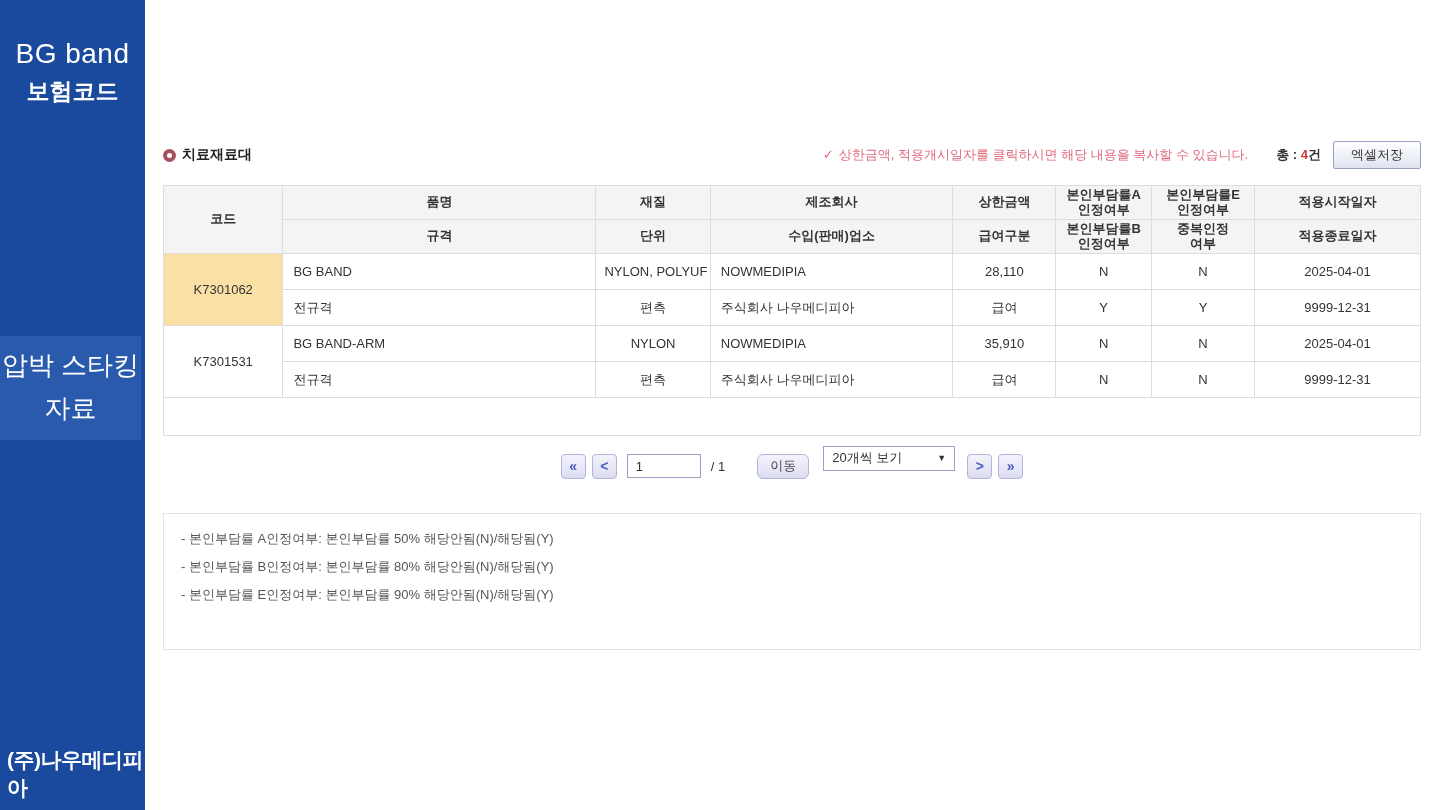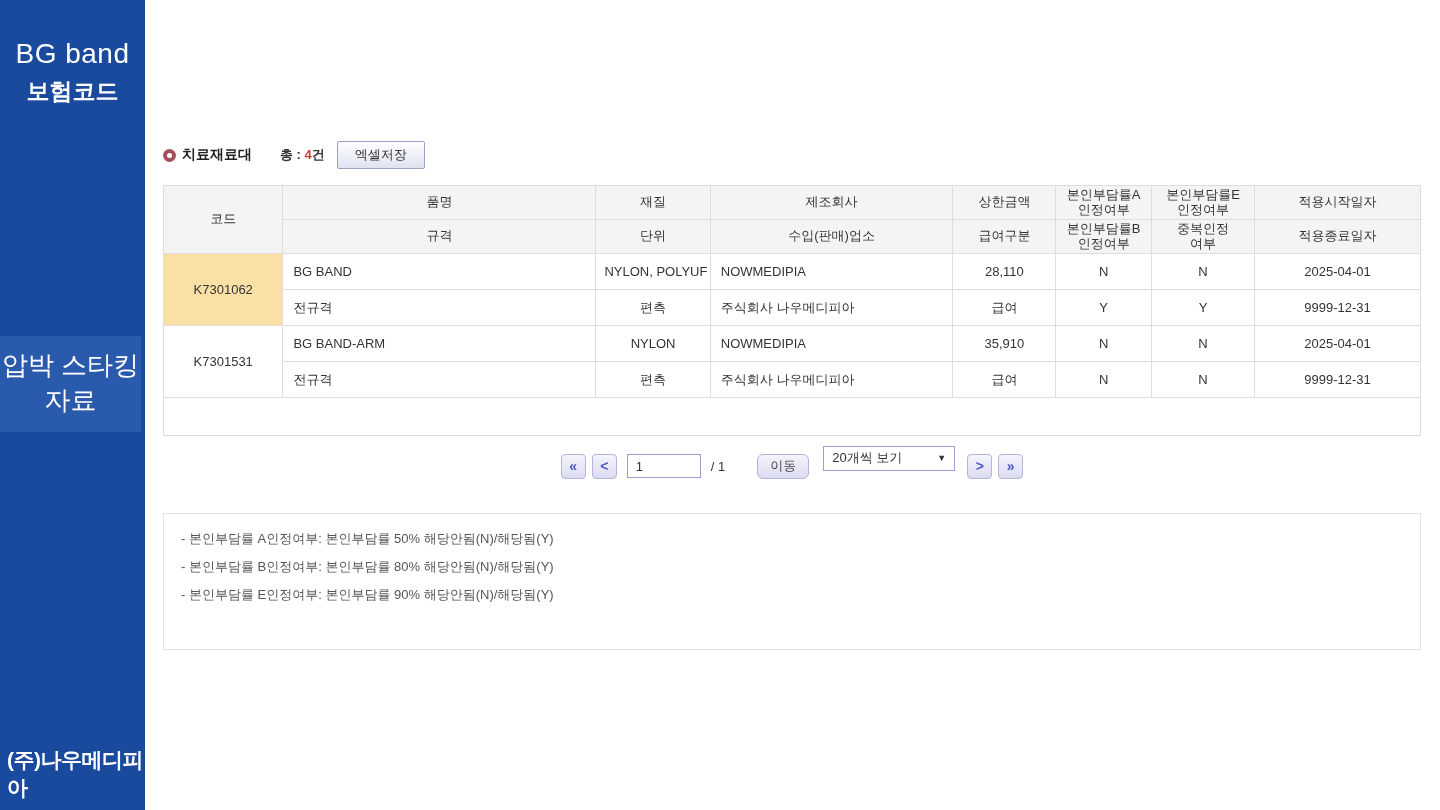"✓ 상한금액, 적용개시일자를 클릭하시면 해당" div.notice { html: none -> <div> <span>✓</span><span>상한금액, 적용개시일자를 클릭하시면 해당 내용을 복사할 수 있습니다.</span> </div> }
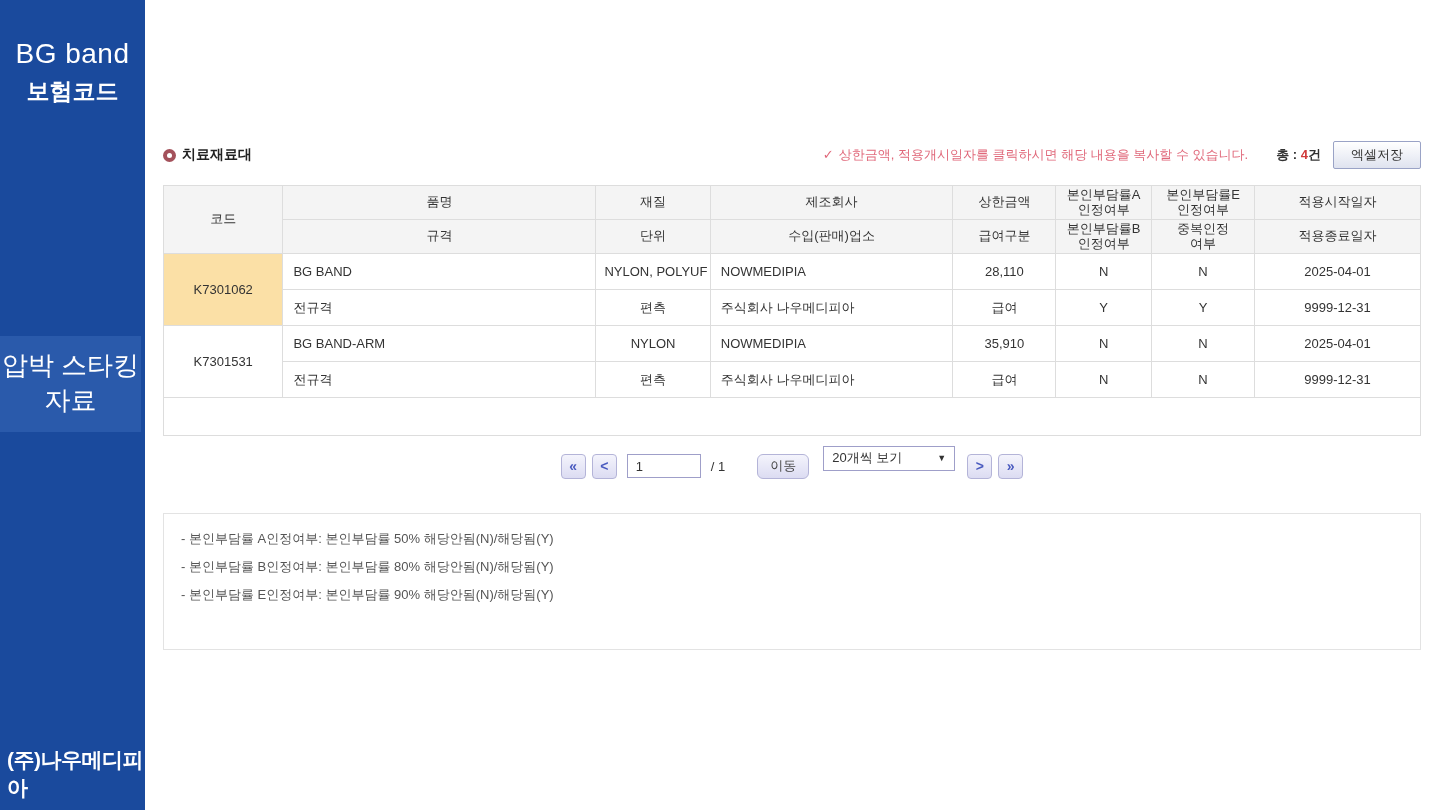"품명" .grid th { font-weight: 400 -> 700 }
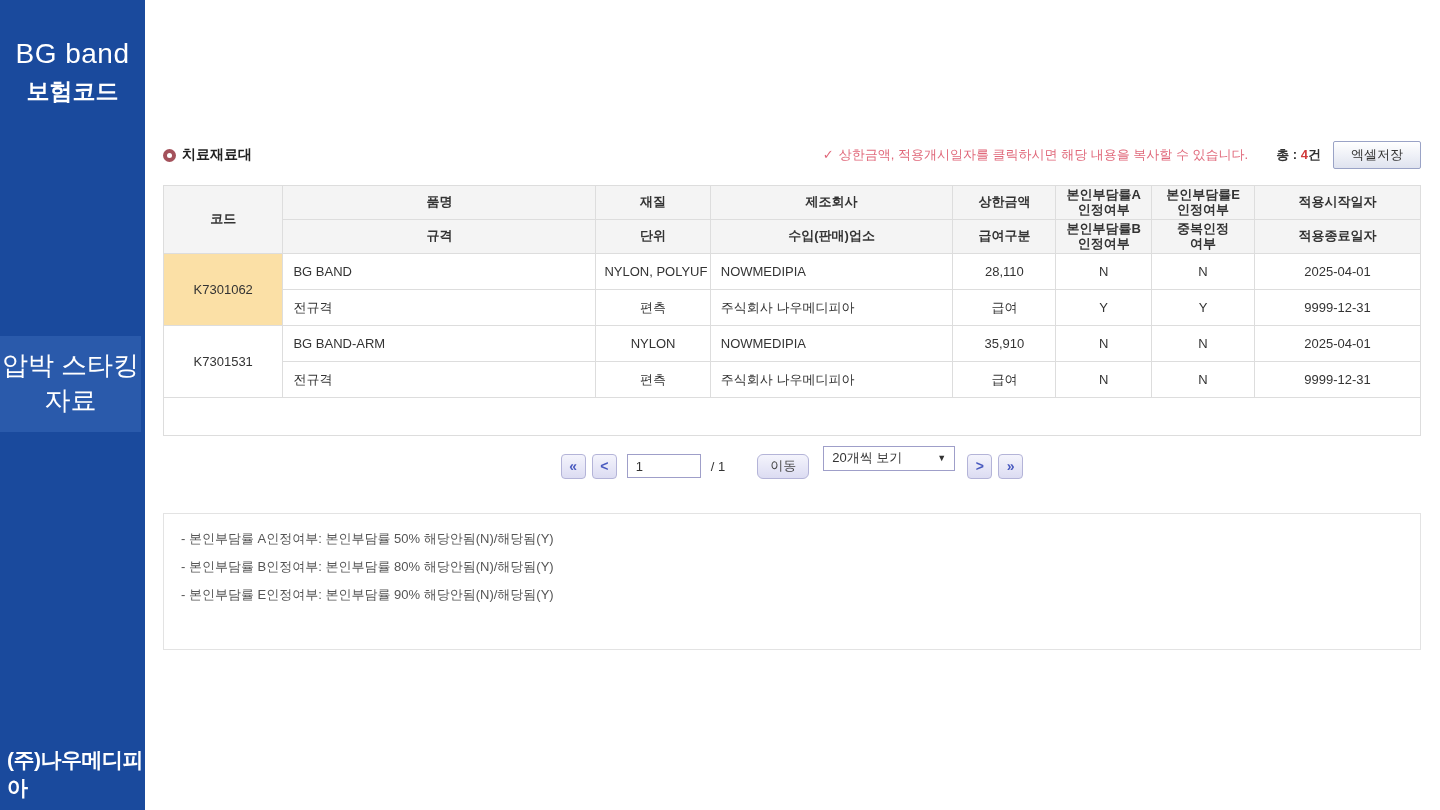"자료" .sidebar-menu .l2 { margin-top: 0 -> 8px }
